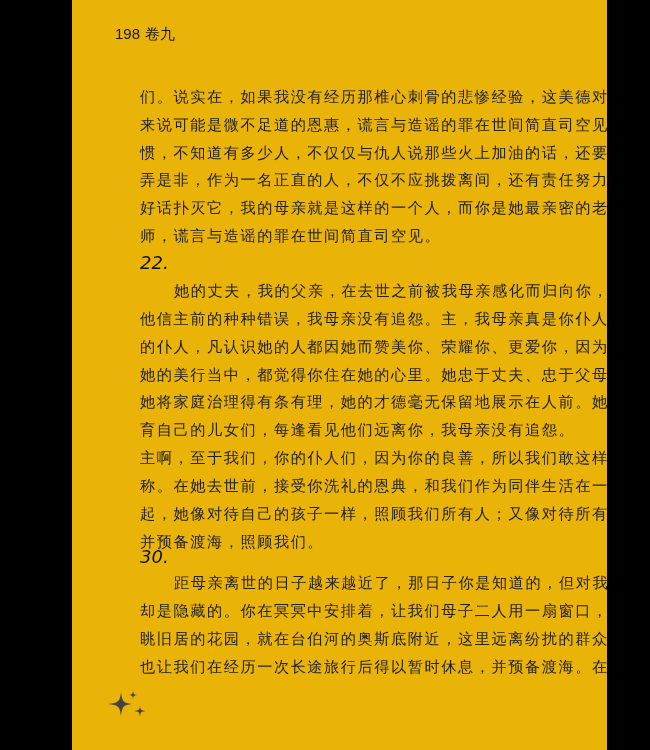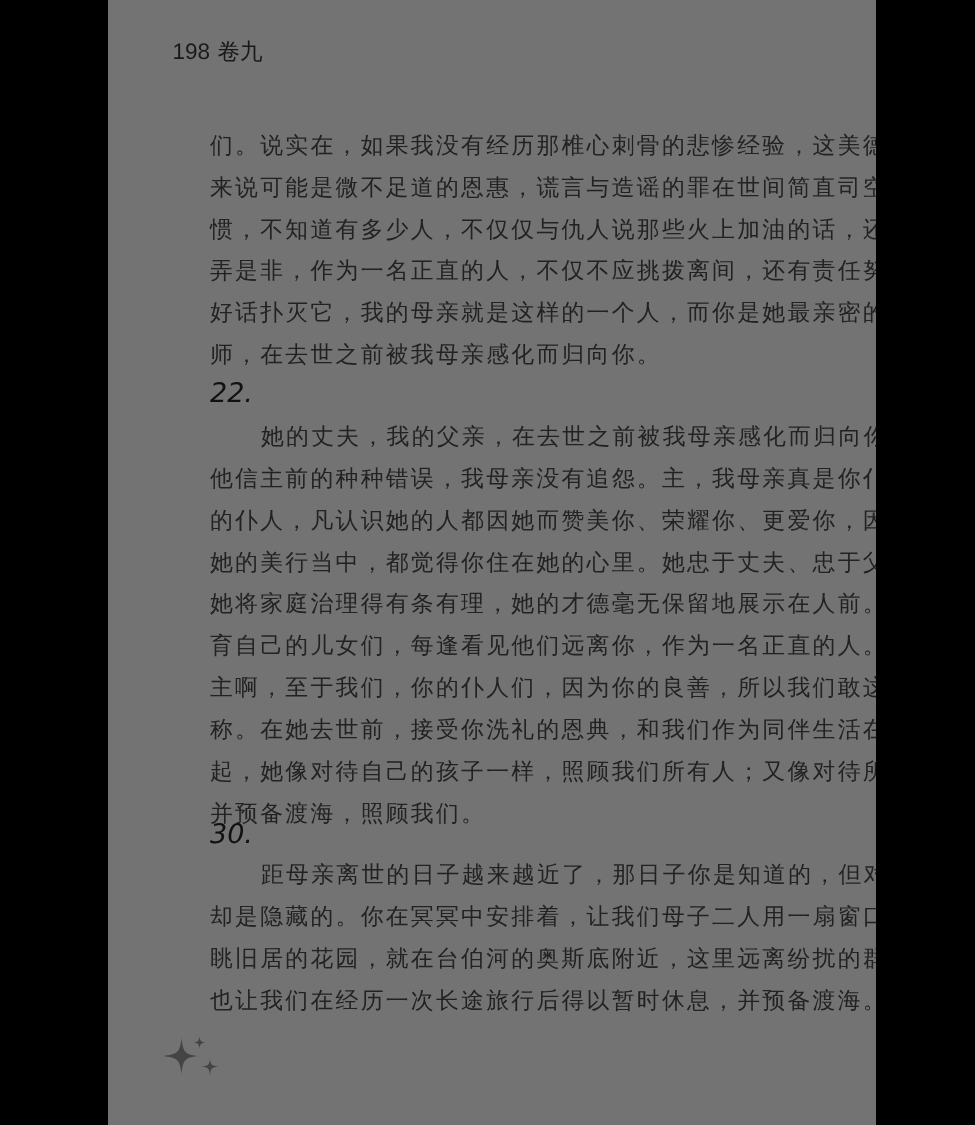"198 卷九" .page { background: #737373 -> #eab308; padding-left: none -> 23px }
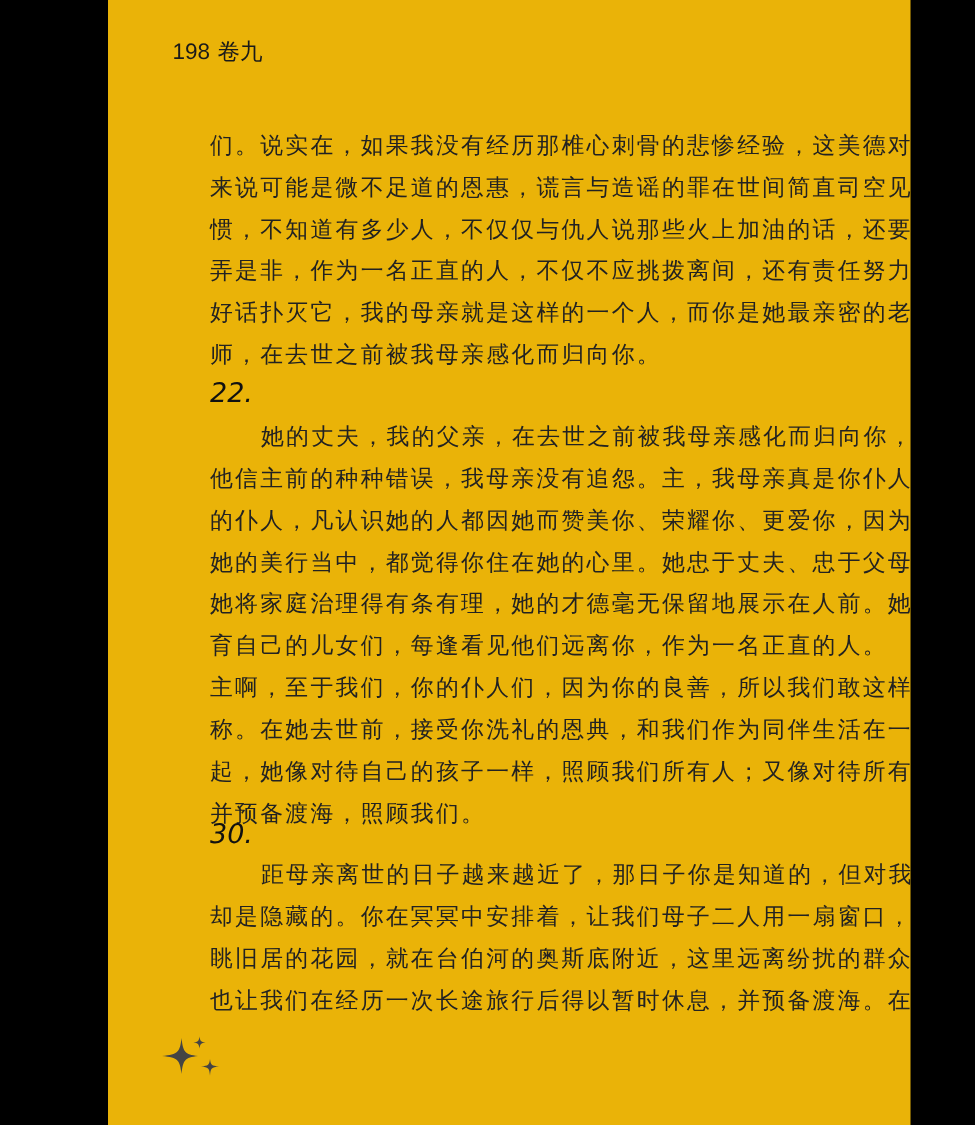"师，在去世之前被我母亲感化而归向你。" div.line { text: 在去世之前被我母亲感化而归向你 -> 谎言与造谣的罪在世间简直司空见 }
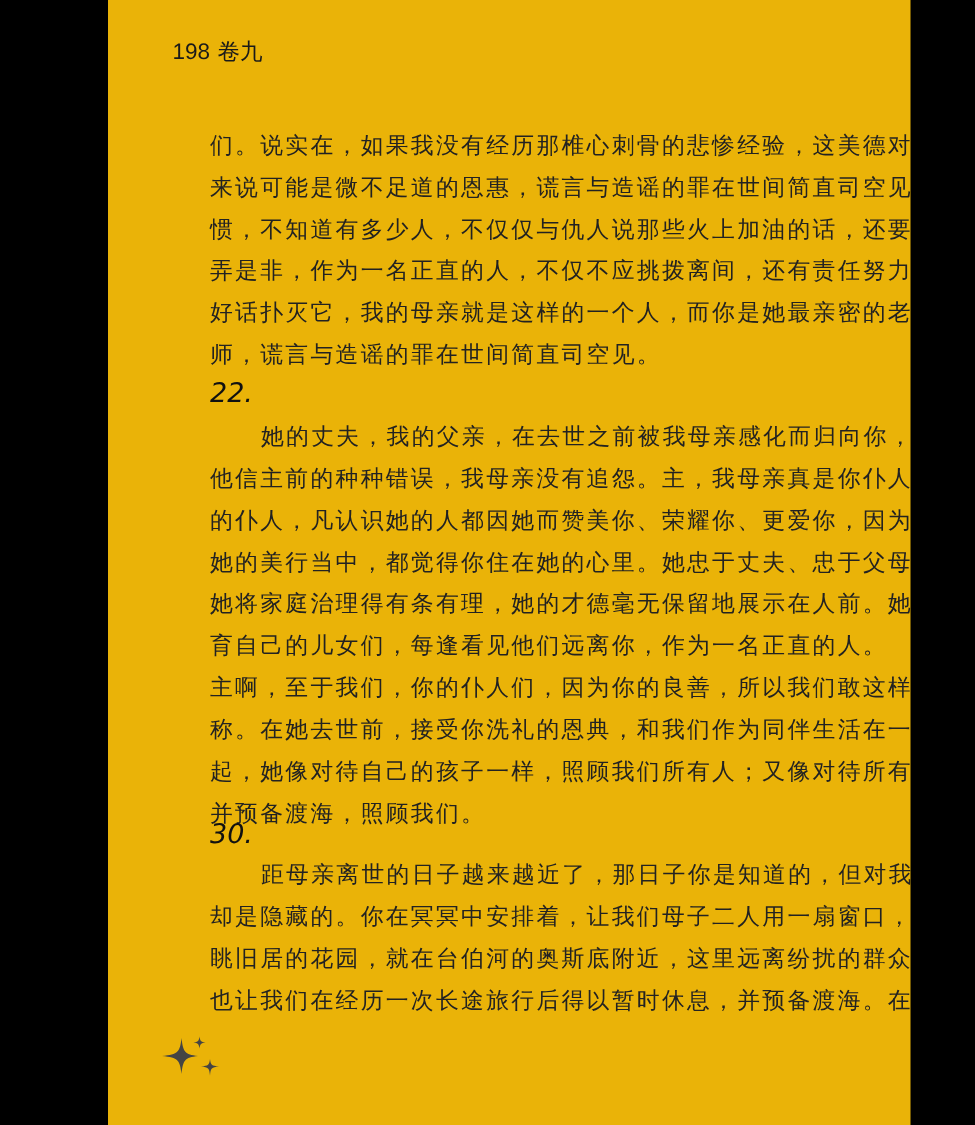"育自己的儿女们，每逢看见他们远离你，作为一名正直的人。" div.line { text: 作为一名正直的人 -> 我母亲没有追怨 }
